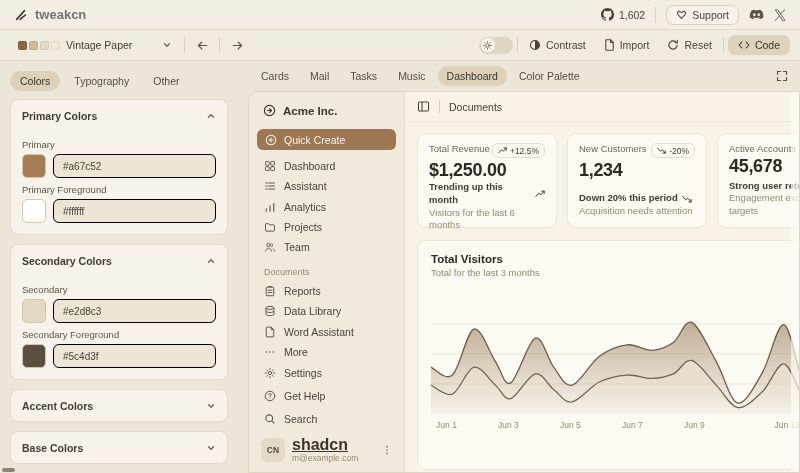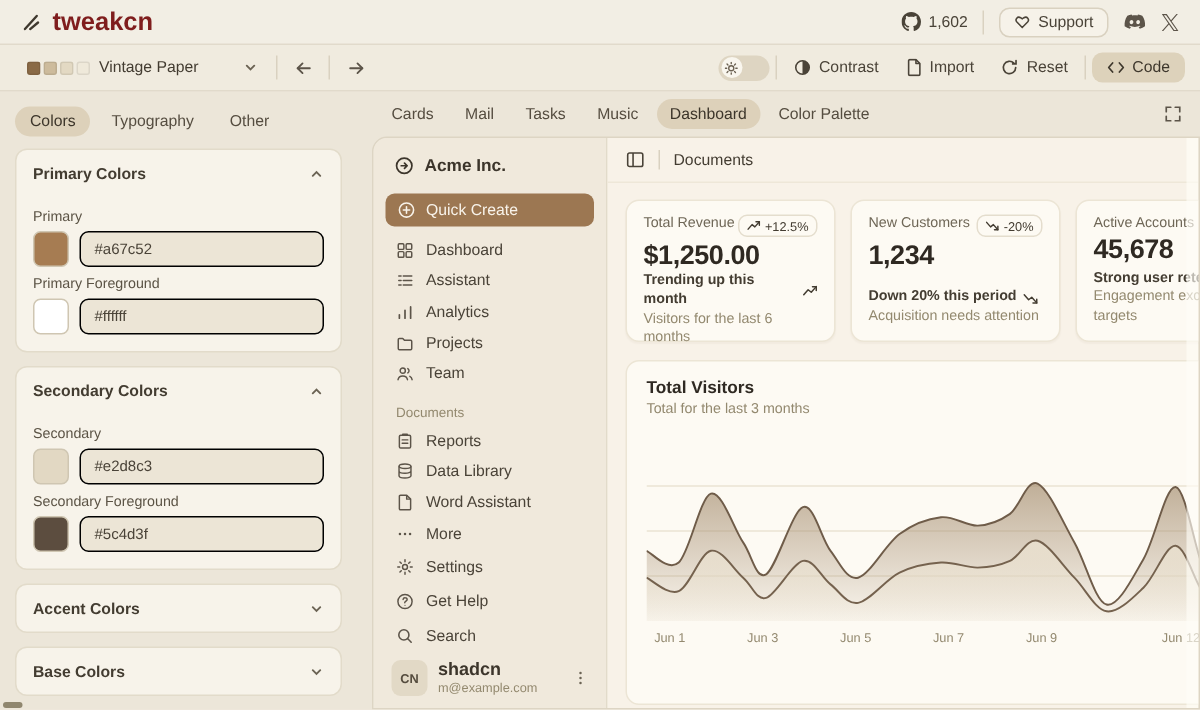"tweakcn" .brand { color: #7f1d1d -> #737373; font-size: 17px -> 13px }
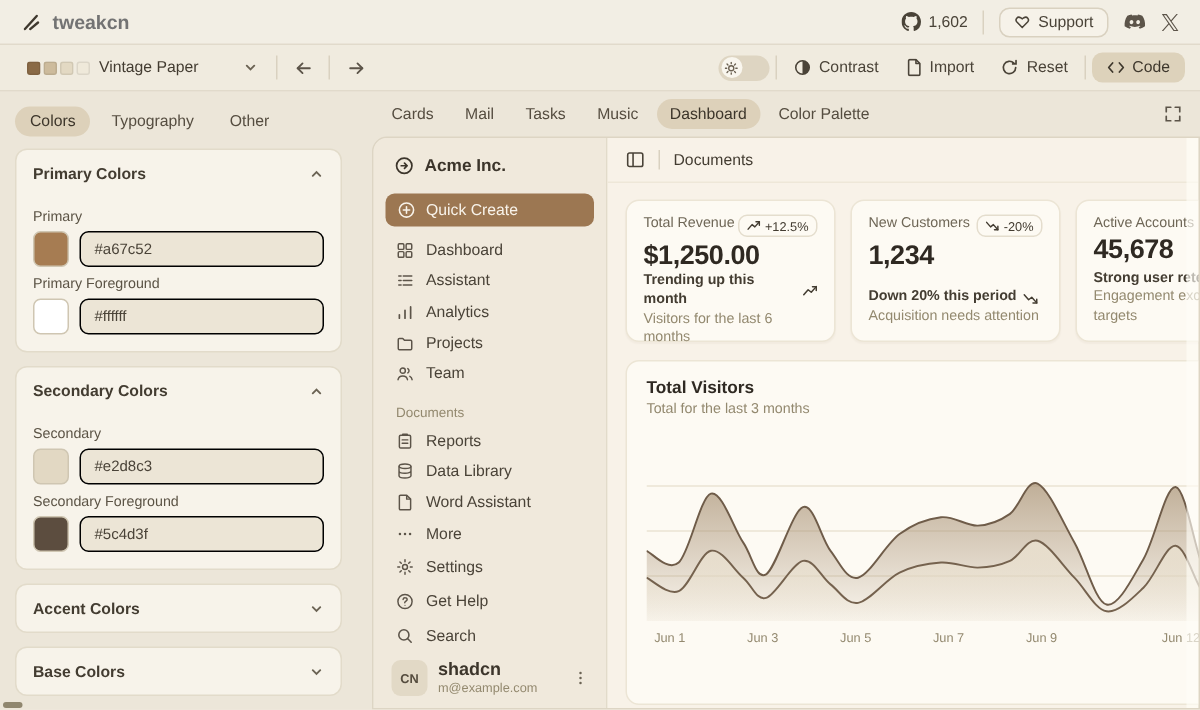"shadcn" .user-name { font-size: 12px -> 16px; text-decoration: none -> underline }
